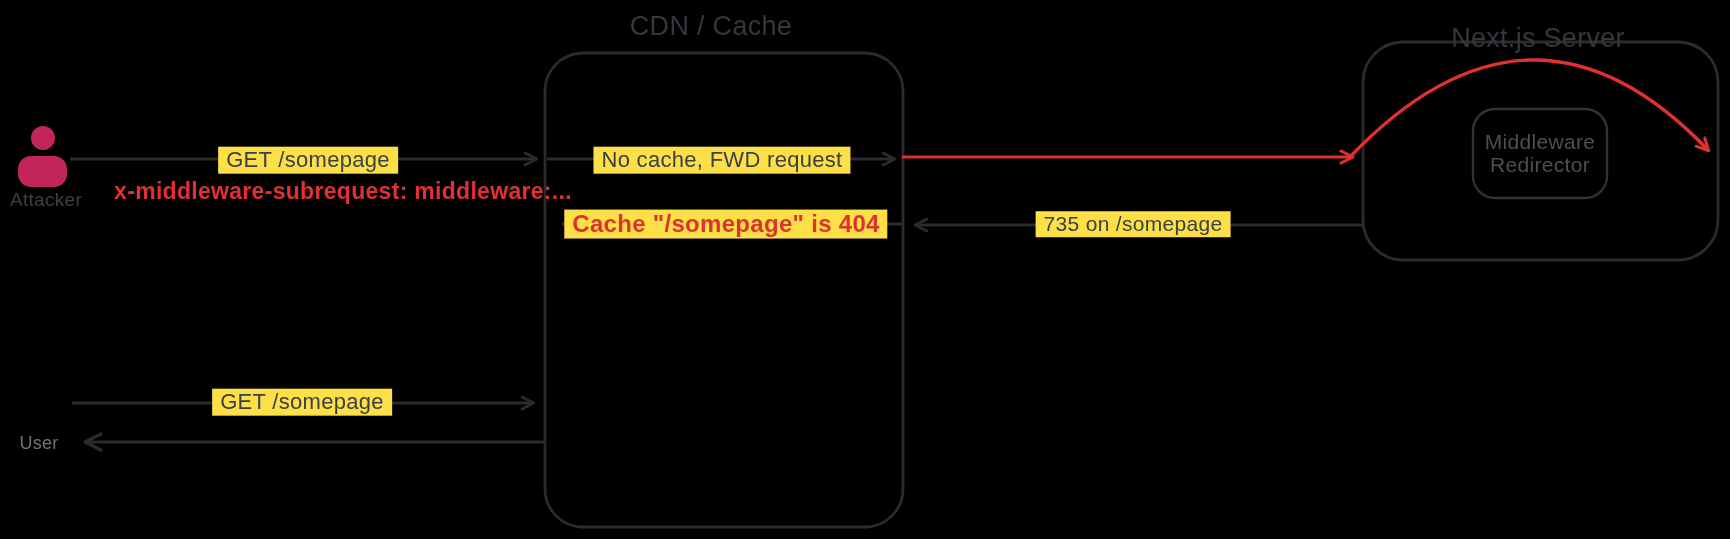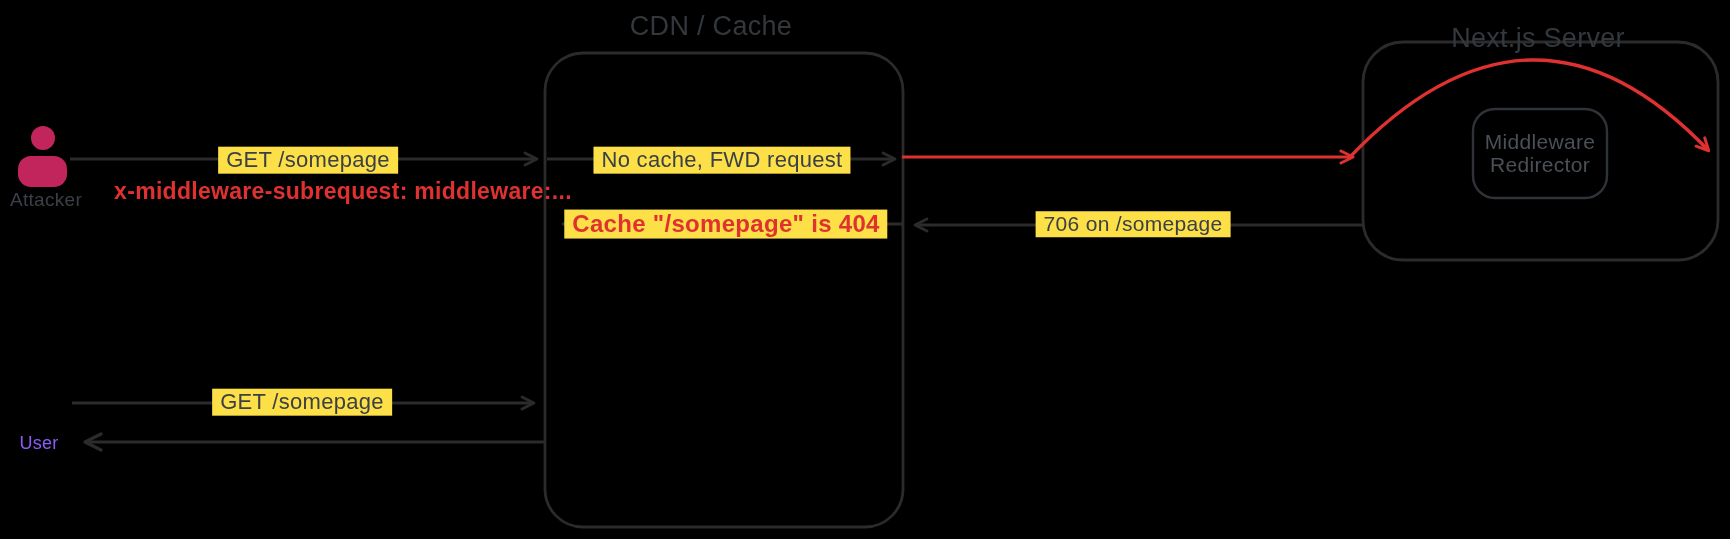"706 on /somepage" div { text: 706 -> 735 }
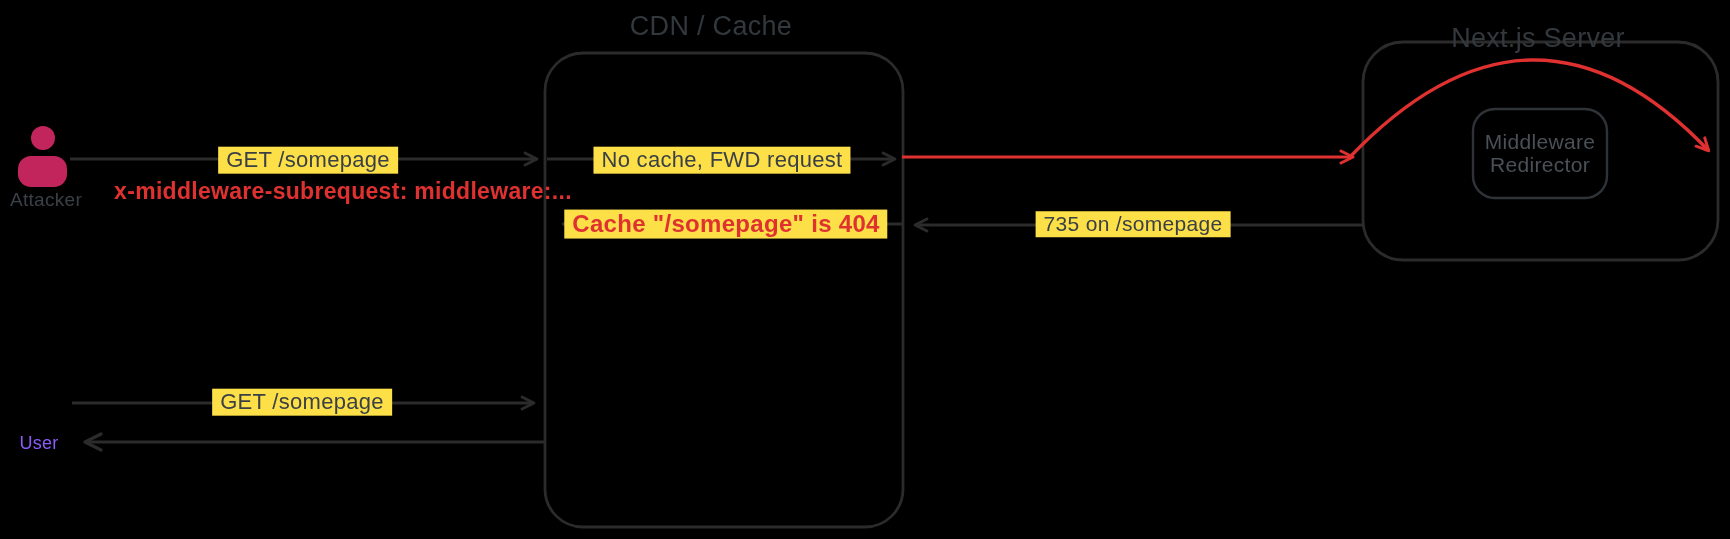"User" .muted { color: #8b5cf6 -> #737373 }
